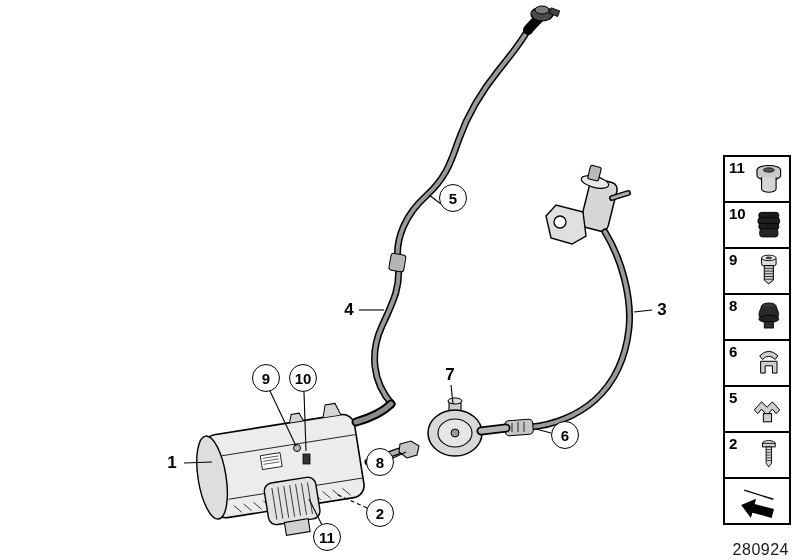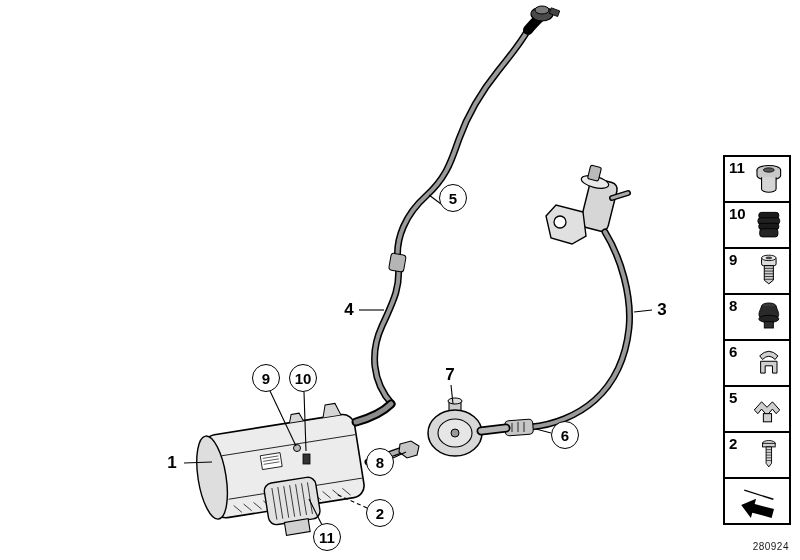"280924" .figure-id { font-size: 10px -> 16px }
